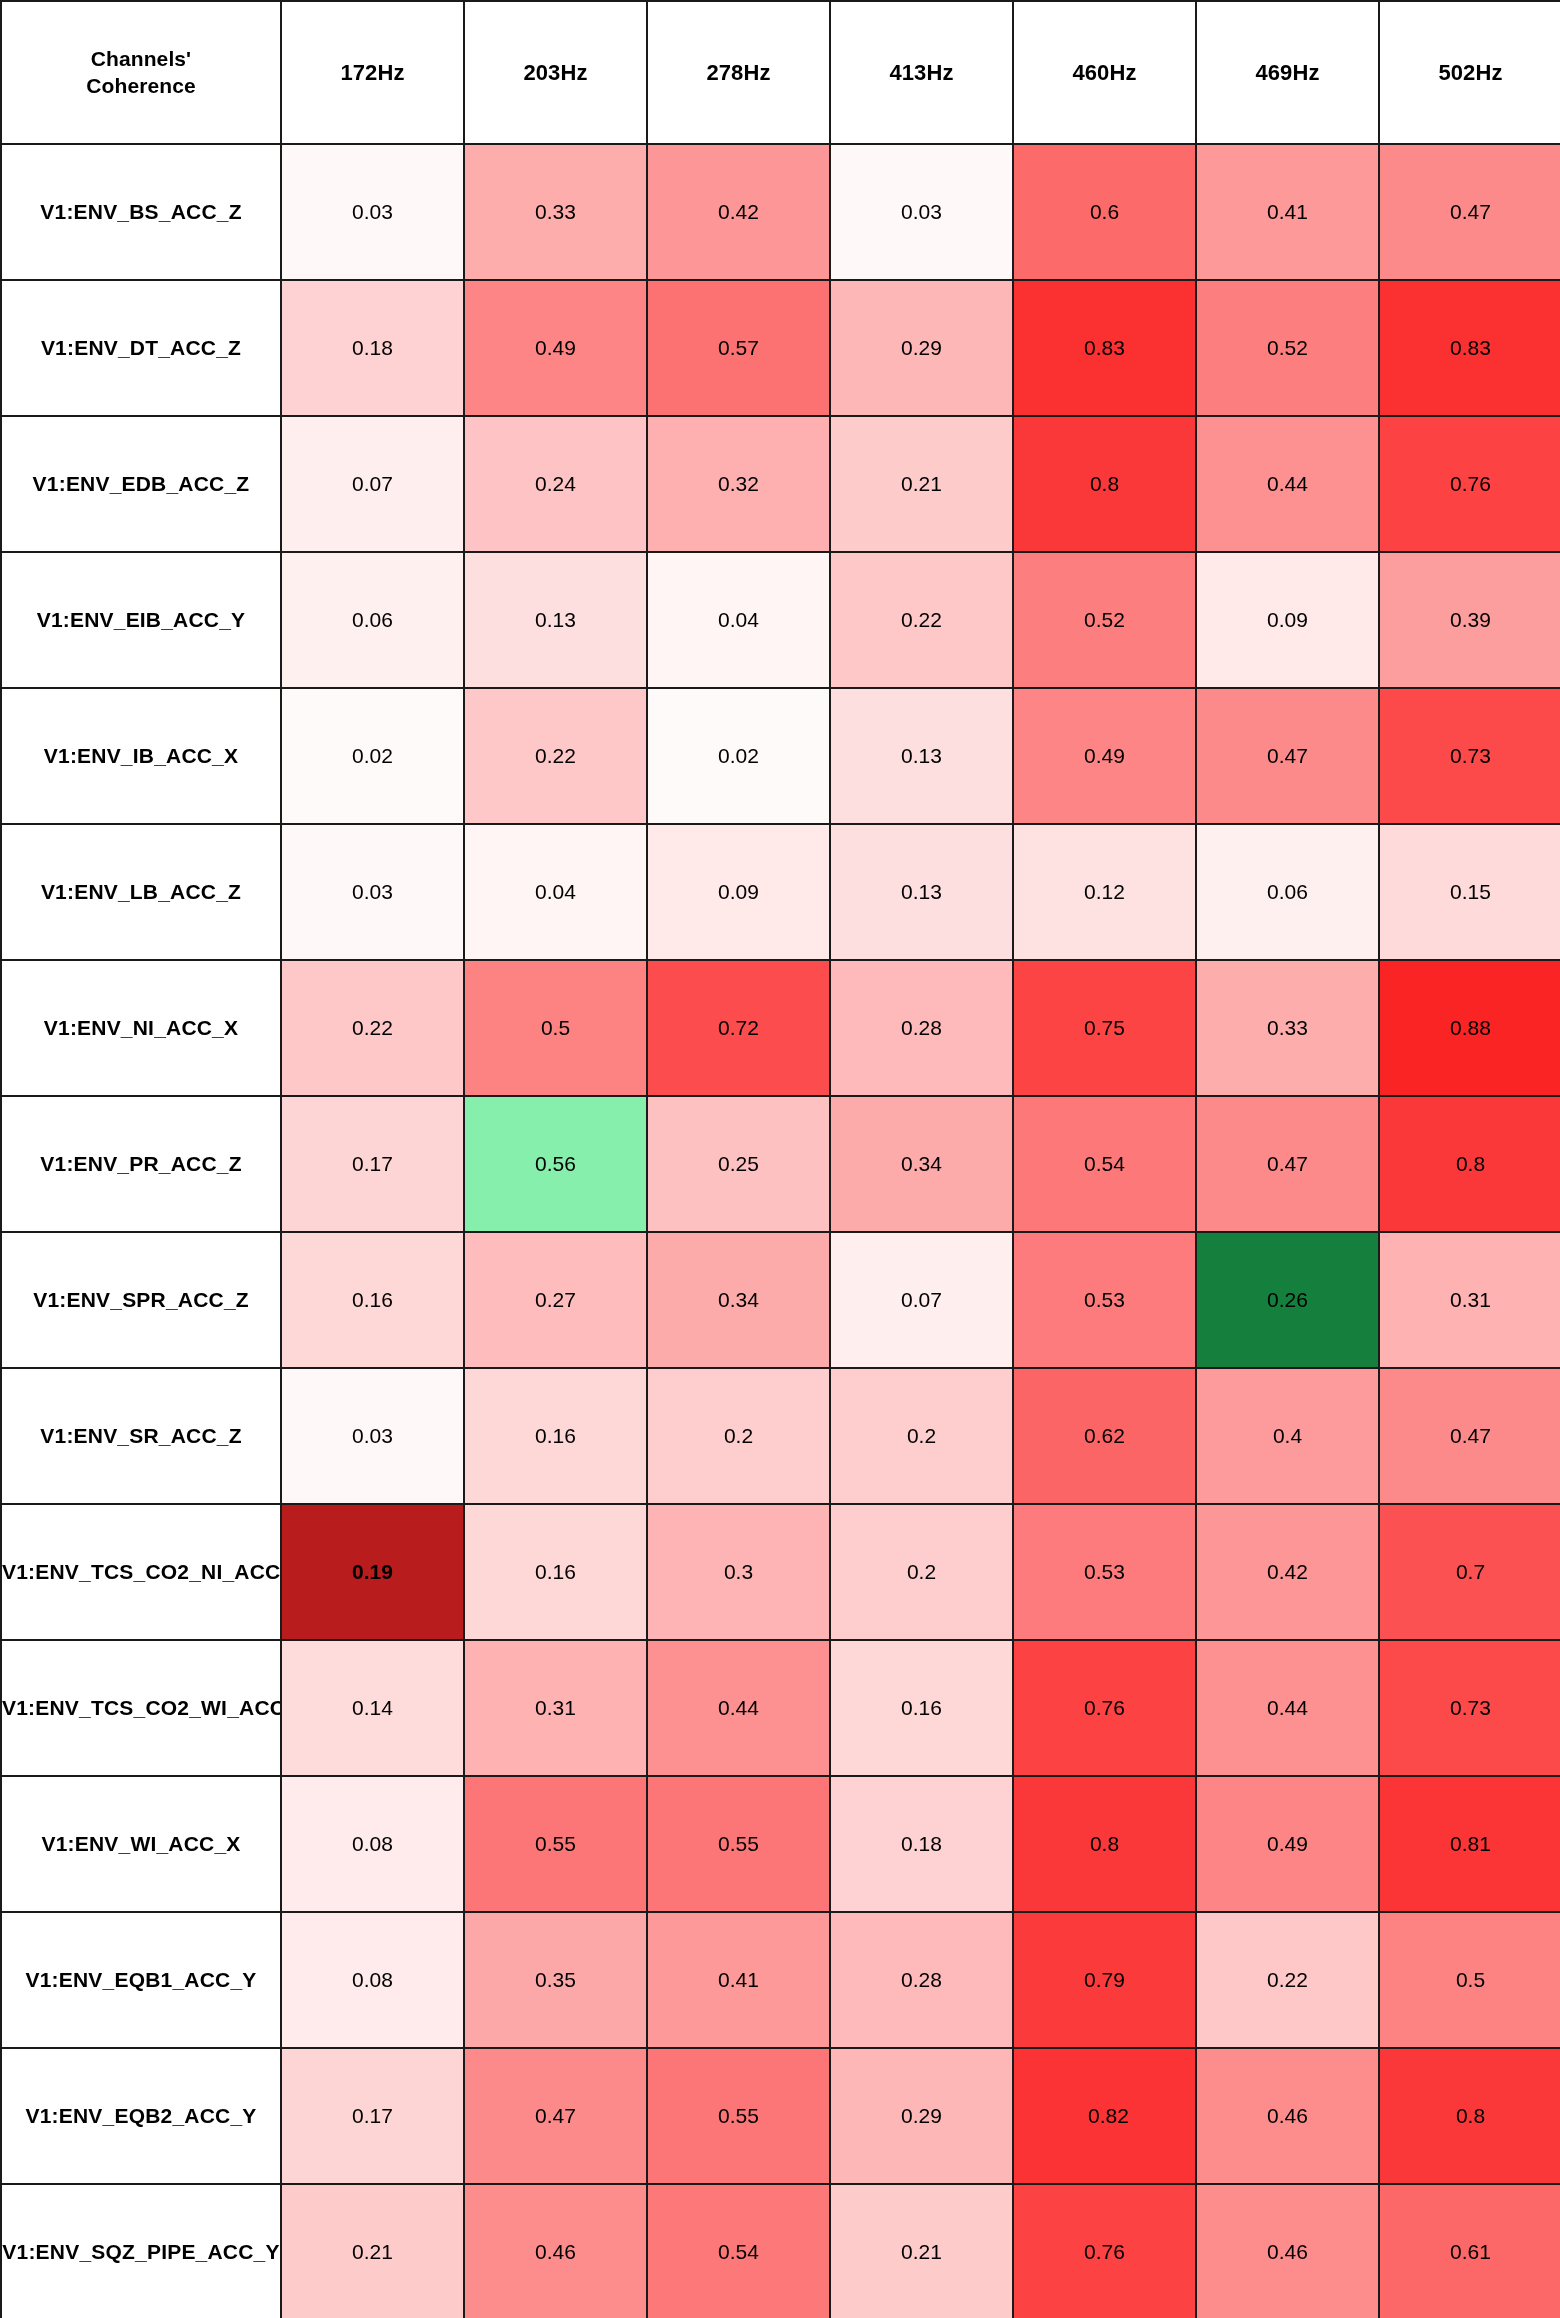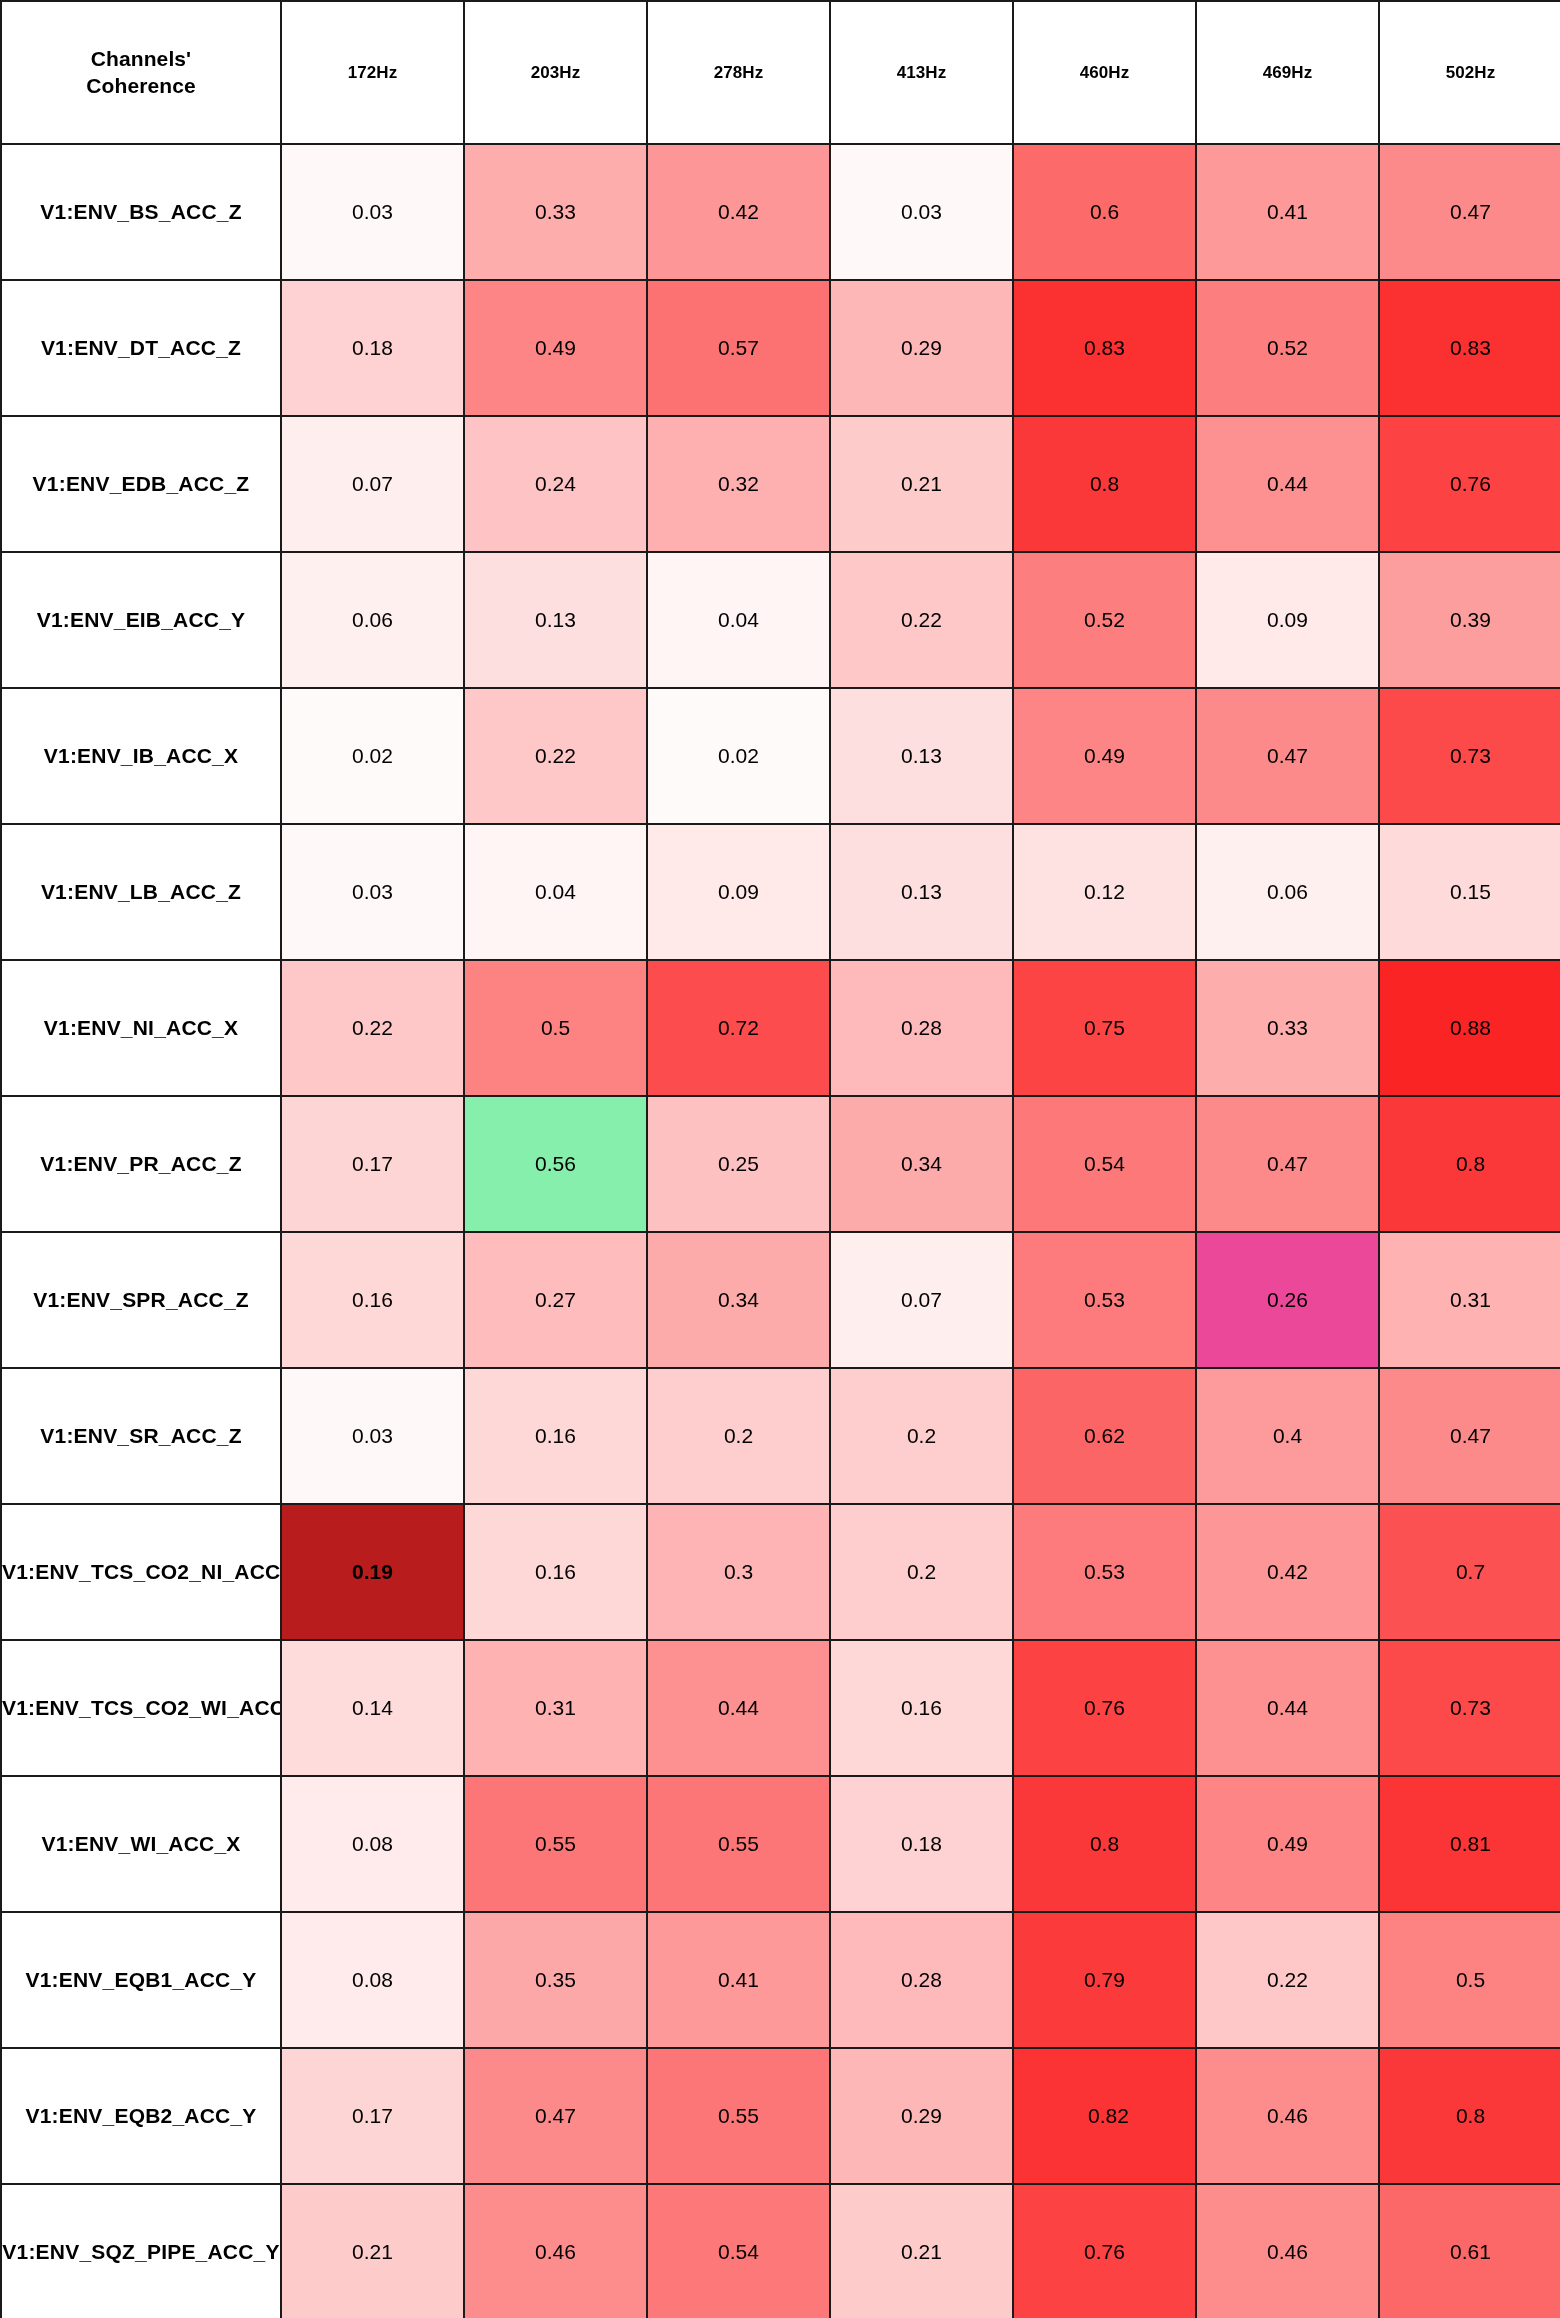"172Hz" thead th { font-size: 17px -> 22px }
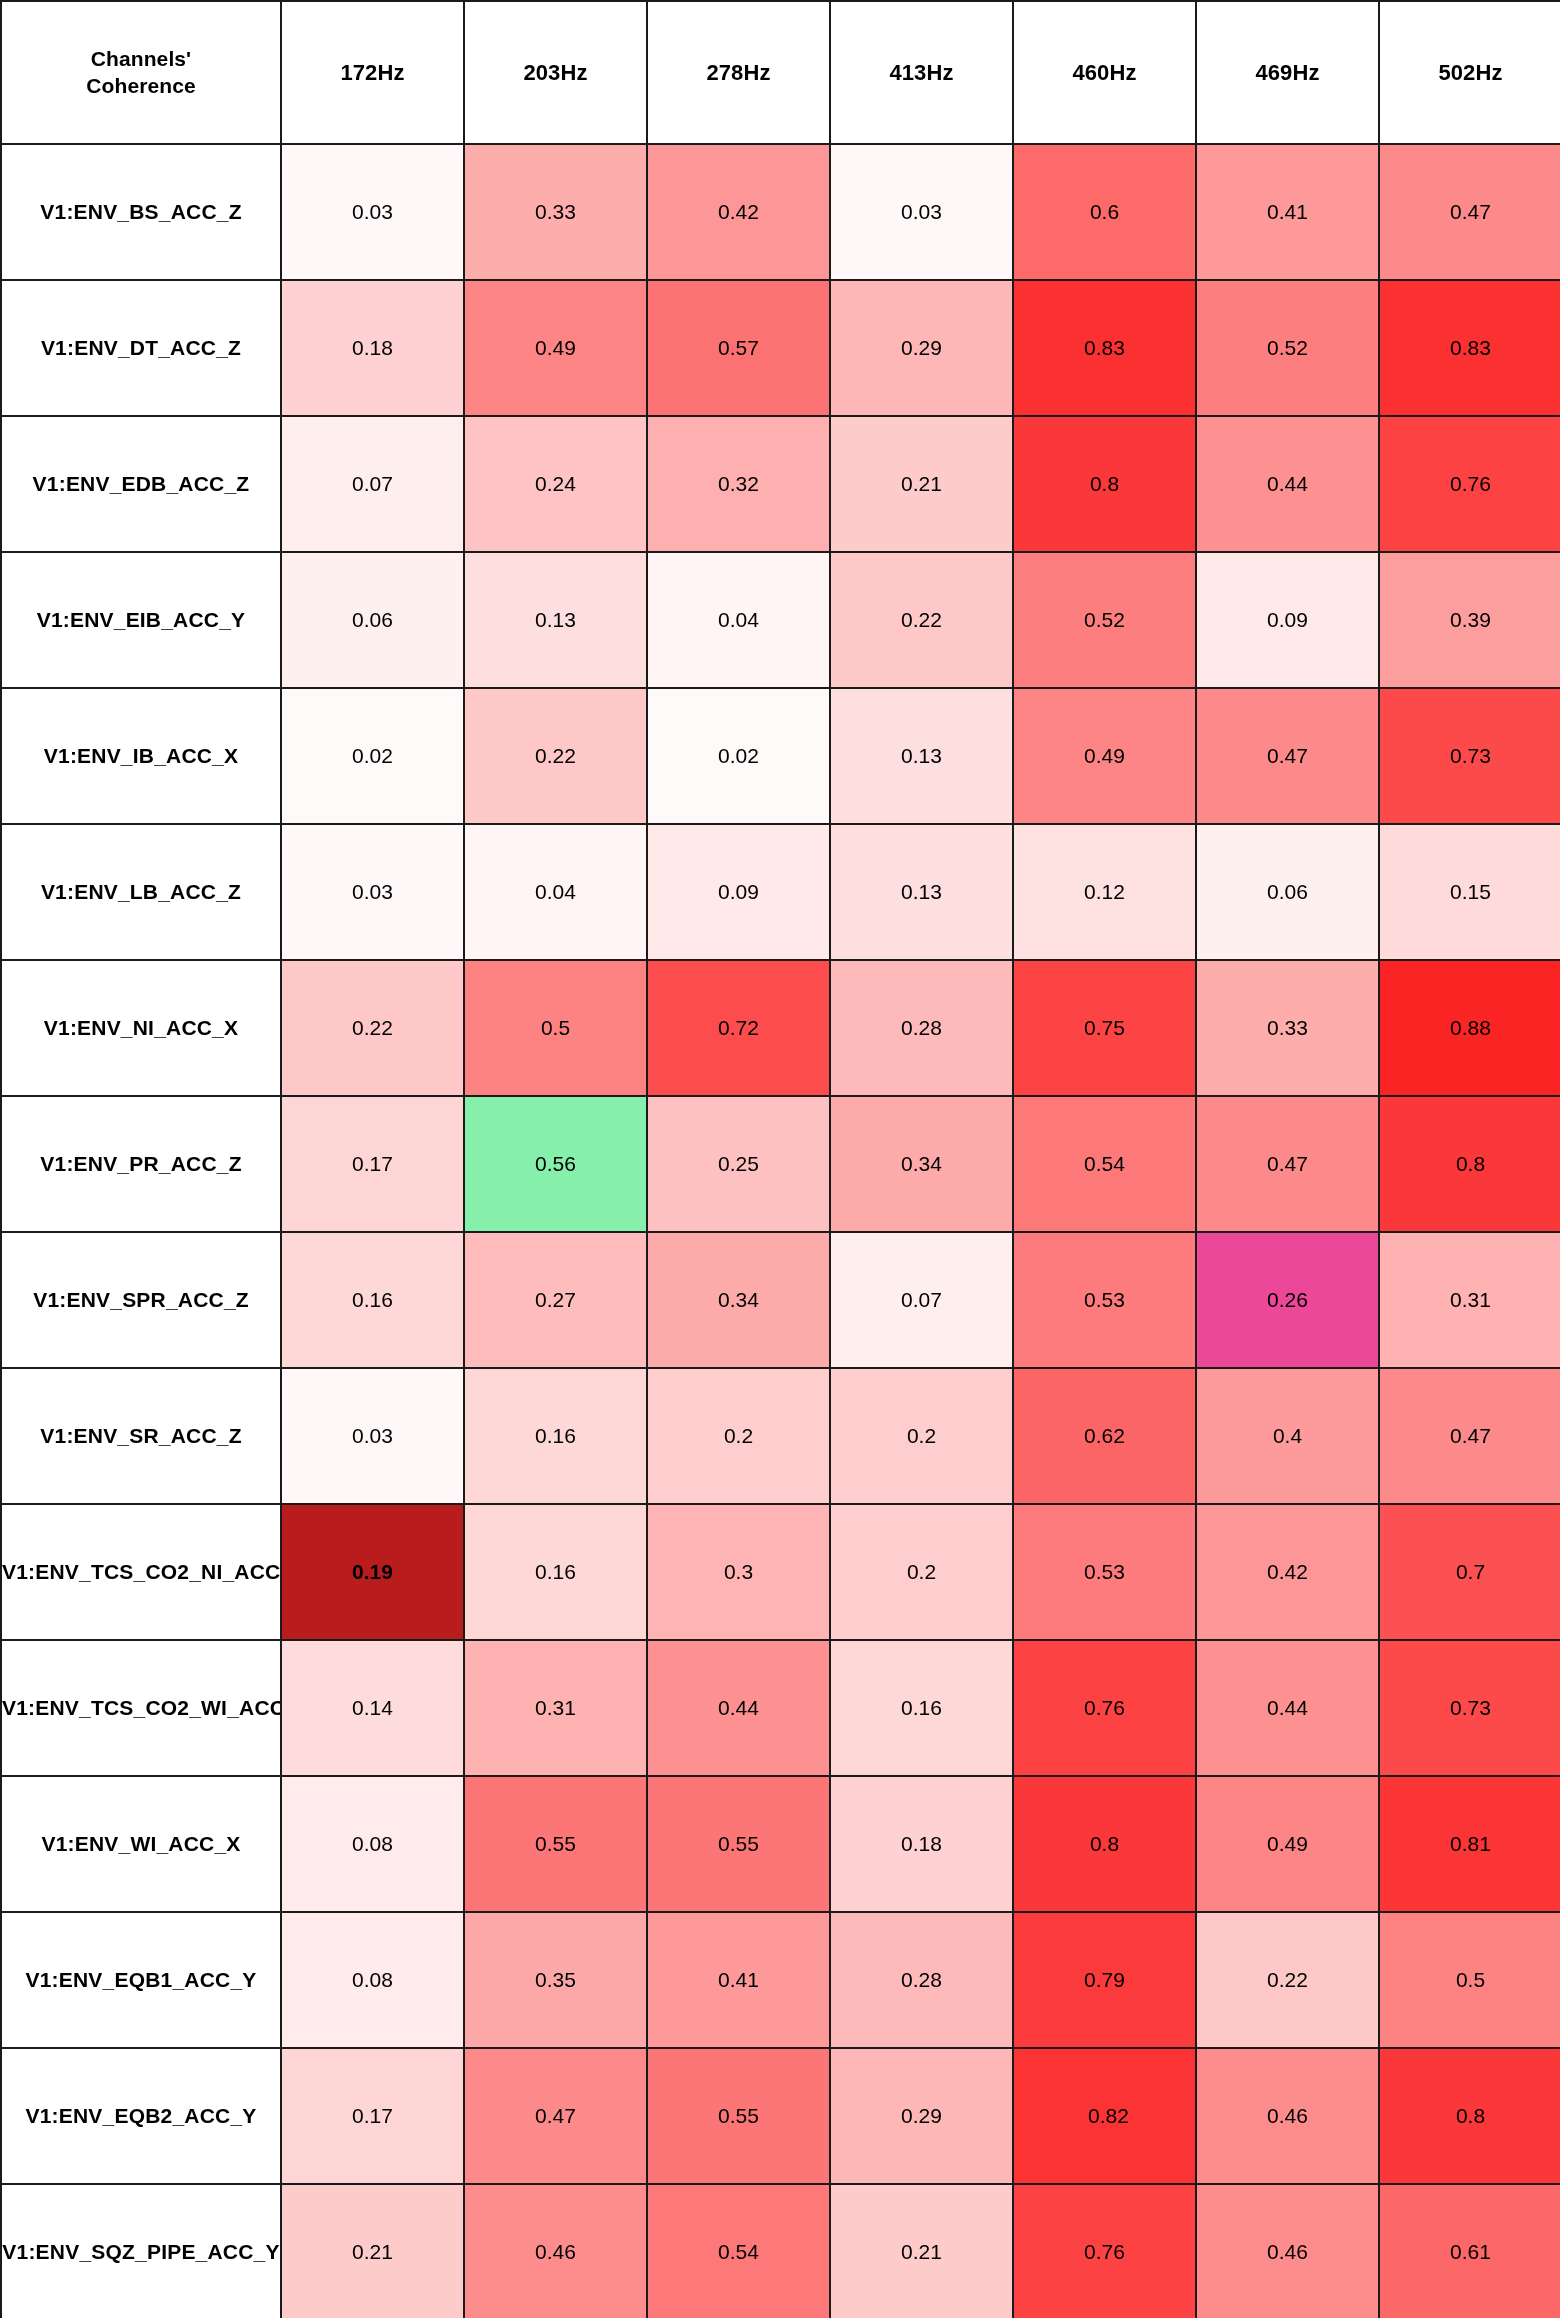"0.26" td.value-cell { background-color: #ec4899 -> #15803d }
